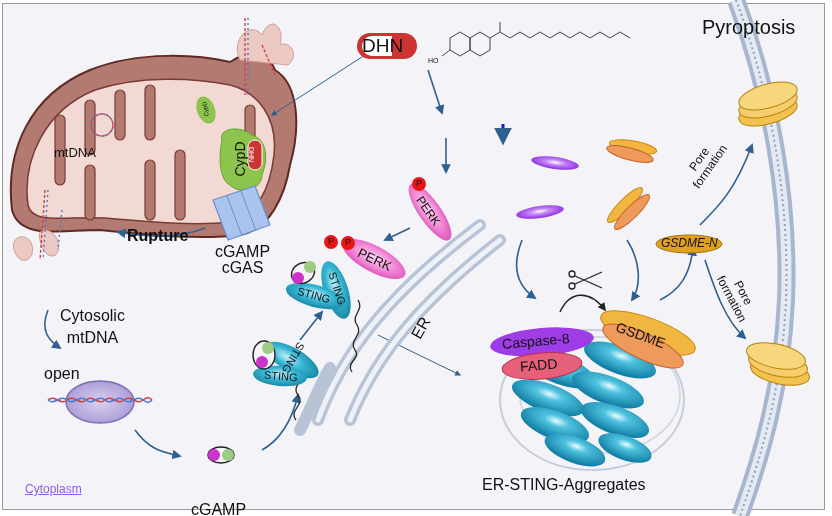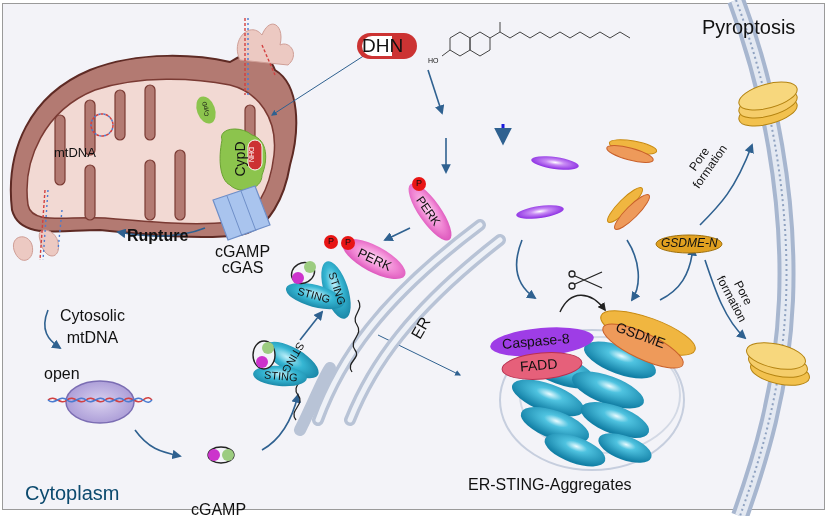"Cytoplasm" div.lbl { color: #0c4a6e -> #8b5cf6; font-size: 20px -> 12px; text-decoration: none -> underline }
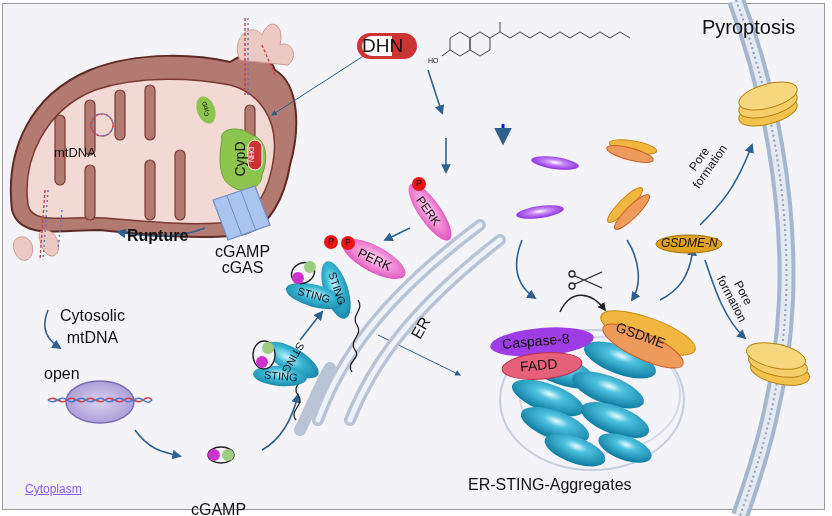"ER-STING-Aggregates" div.lbl { left: 468px -> 482px }
